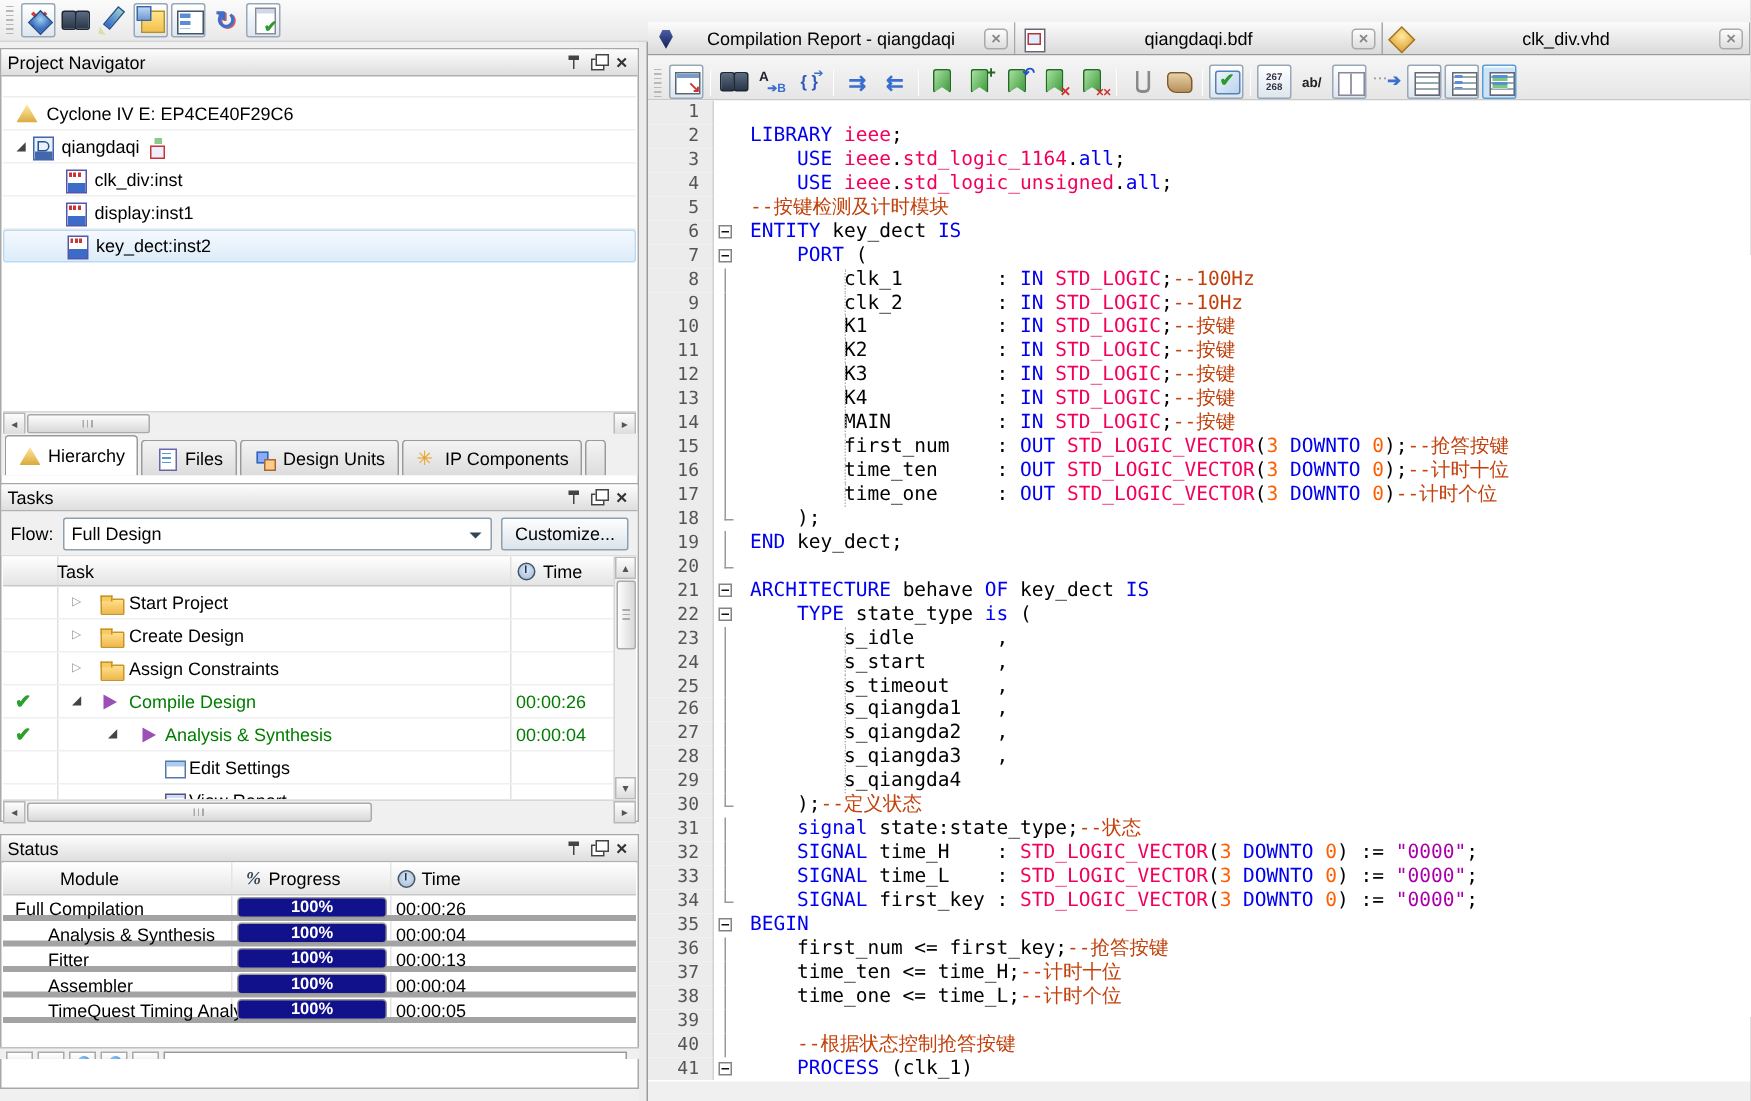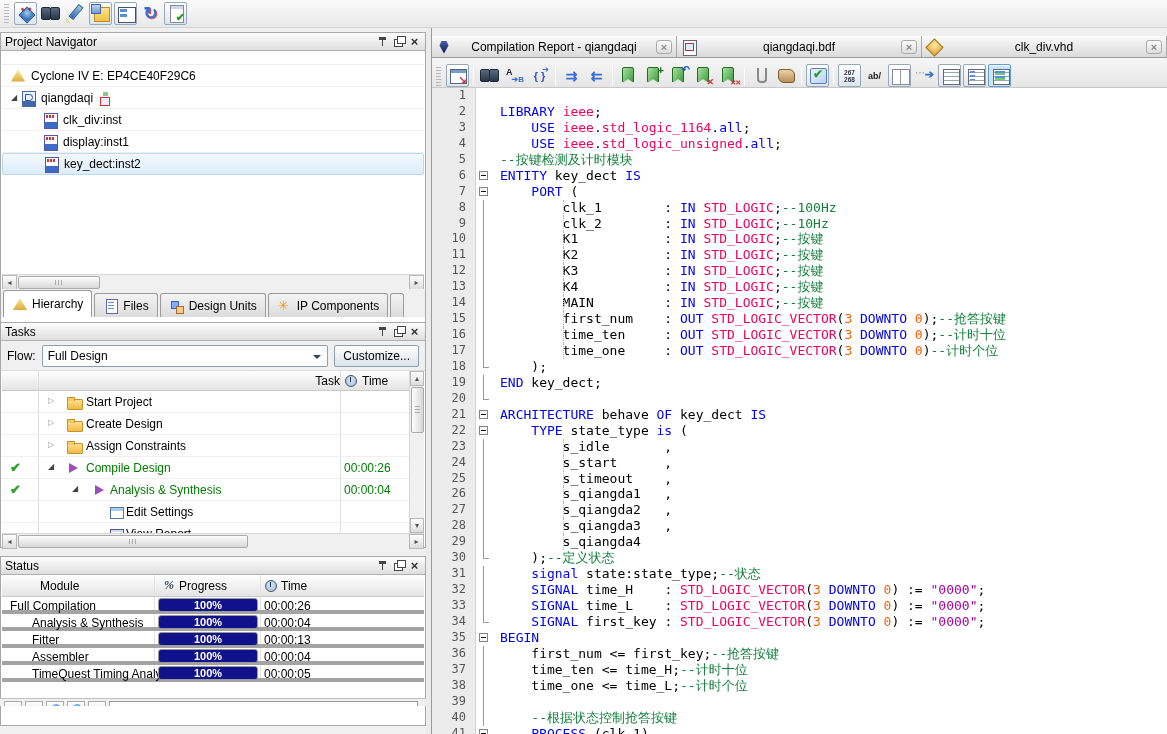"Compilation Report - qiangdaqi" .rightcol { top: 36px -> 15px }
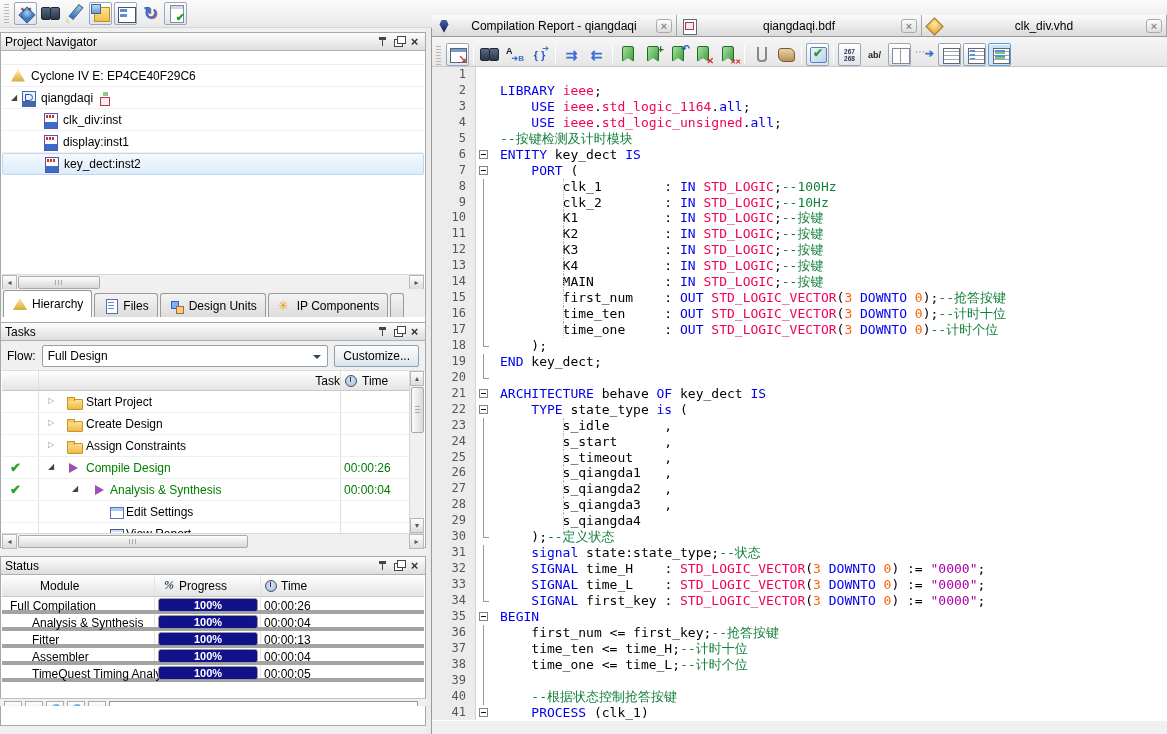"--按键检测及计时模块" .tk-c { color: #15803d -> #c2410c }
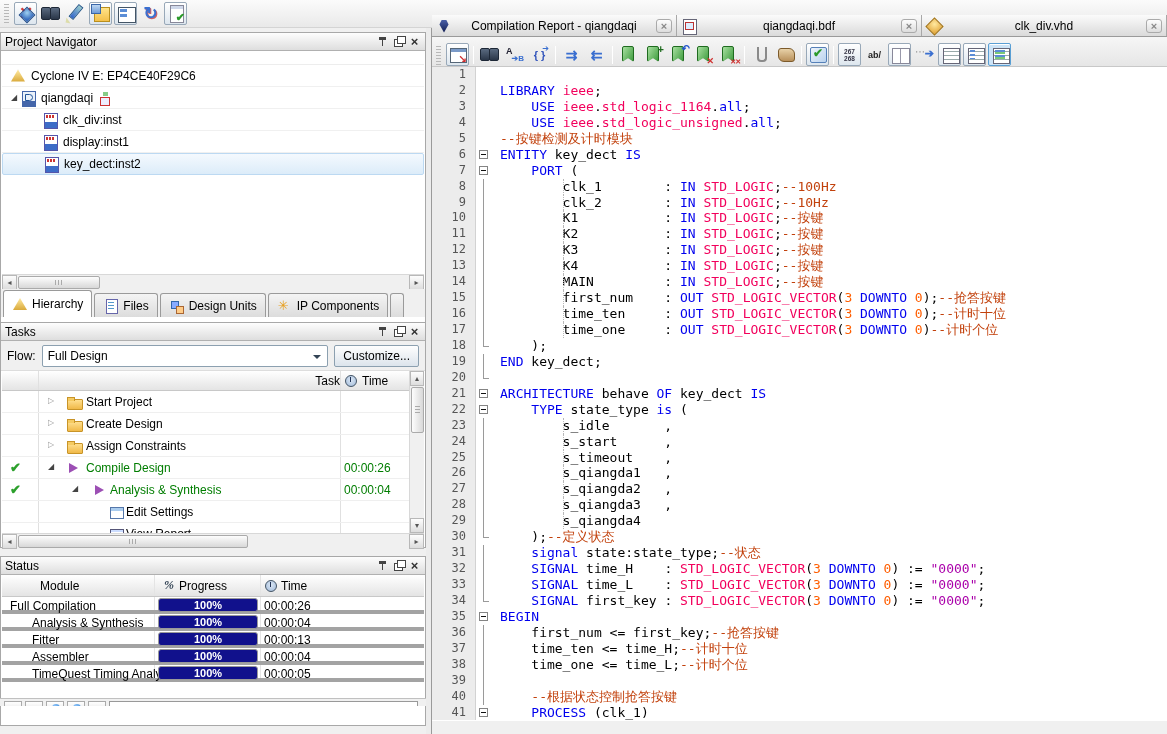"Task" .thead .h-task { text-align: right -> left }
